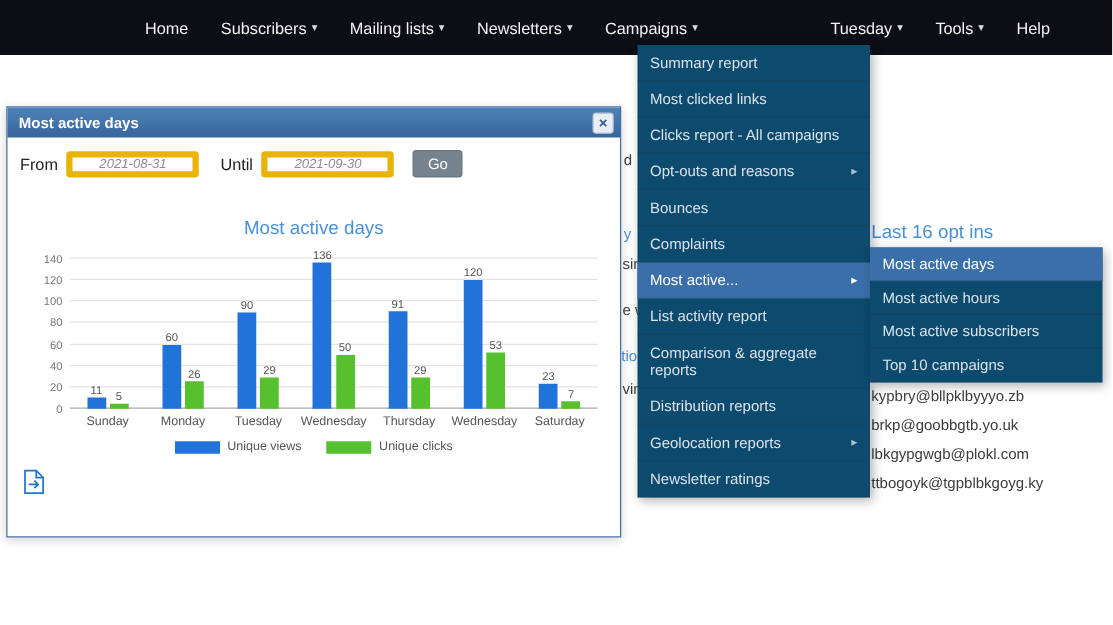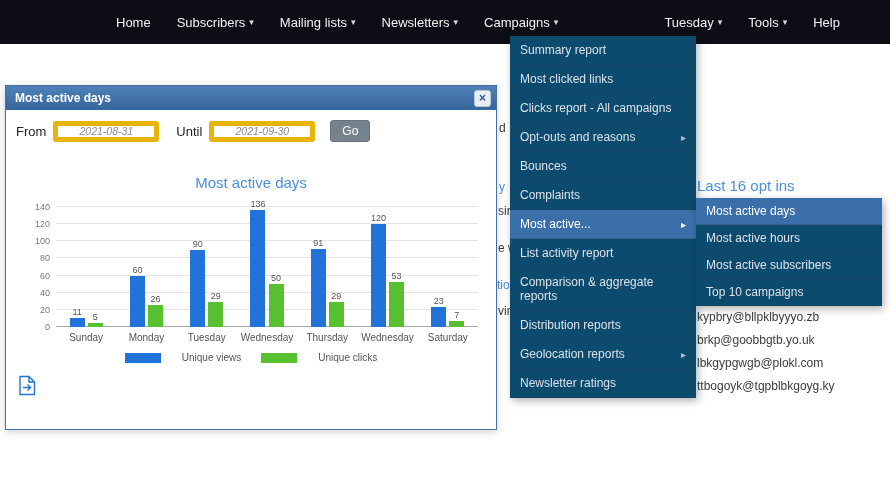"Unique views" .legend-item { gap: 21px -> 6px }
